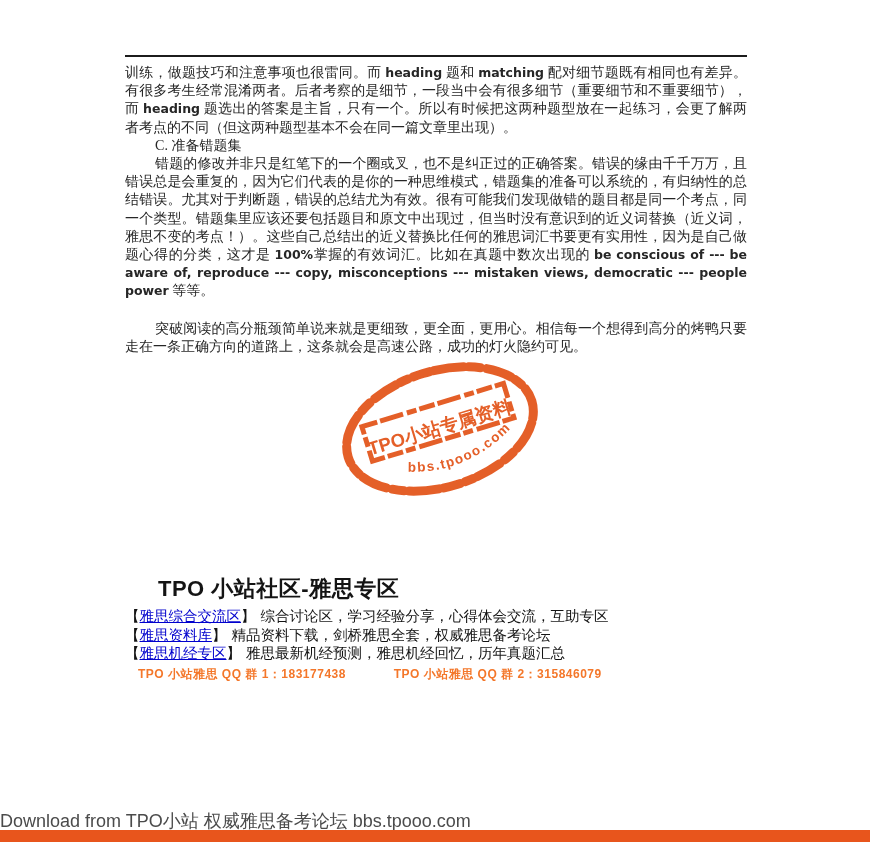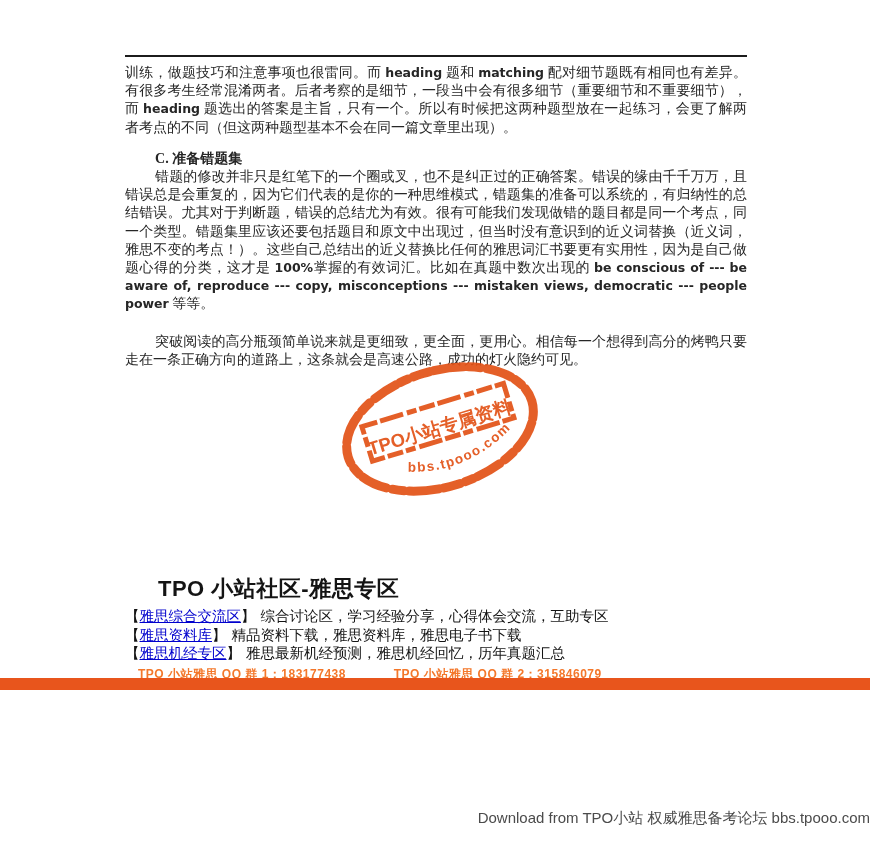"训练，做题技巧和注意事项也很雷同。而 heading 题和 matching" .page { height: 690px -> 842px }
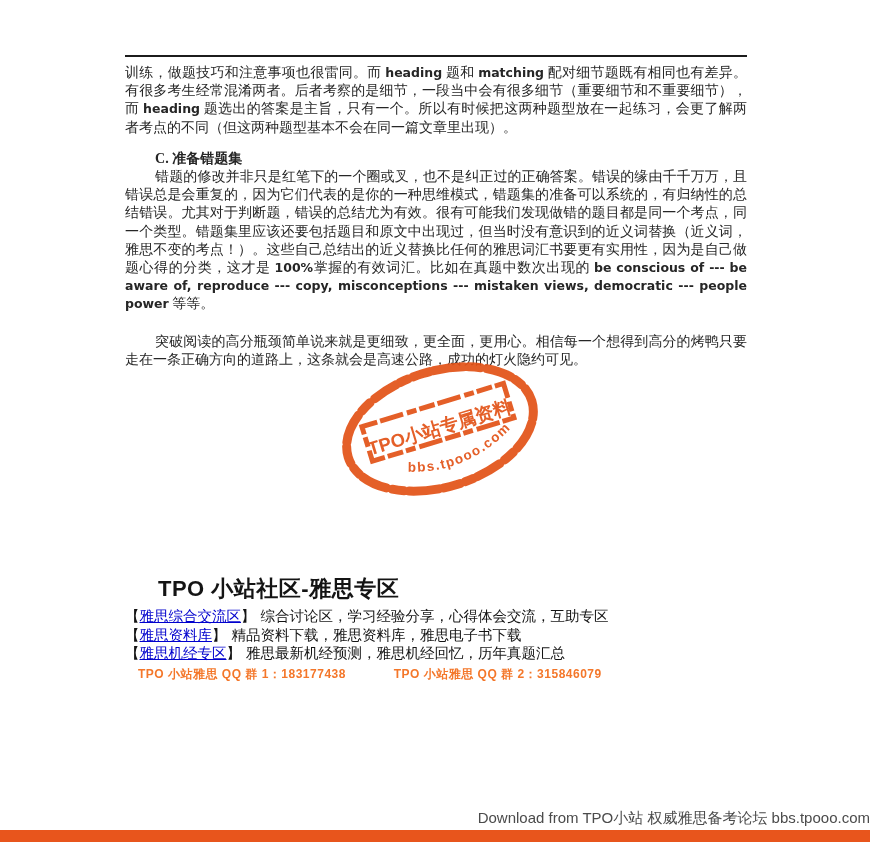"C. 准备错题集" .para.heading { font-weight: bold -> normal; margin-top: 13px -> none }
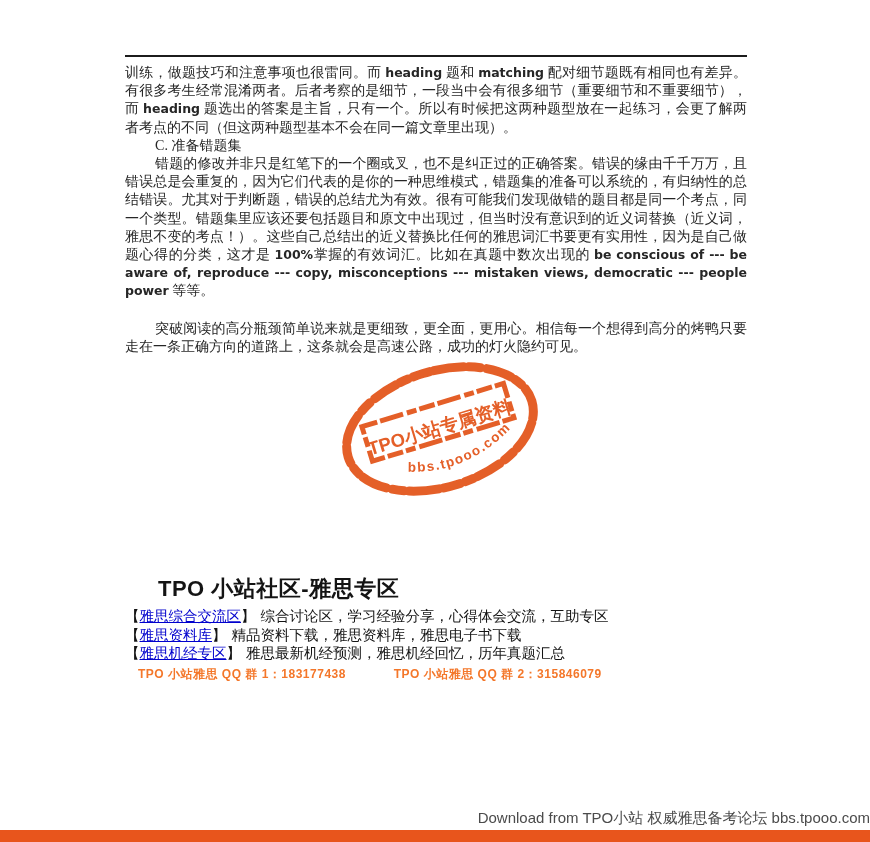"精品资料下载，雅思资料库，雅思电子书下载" span.desc { text: 雅思资料库，雅思电子书下载 -> 剑桥雅思全套，权威雅思备考论坛 }
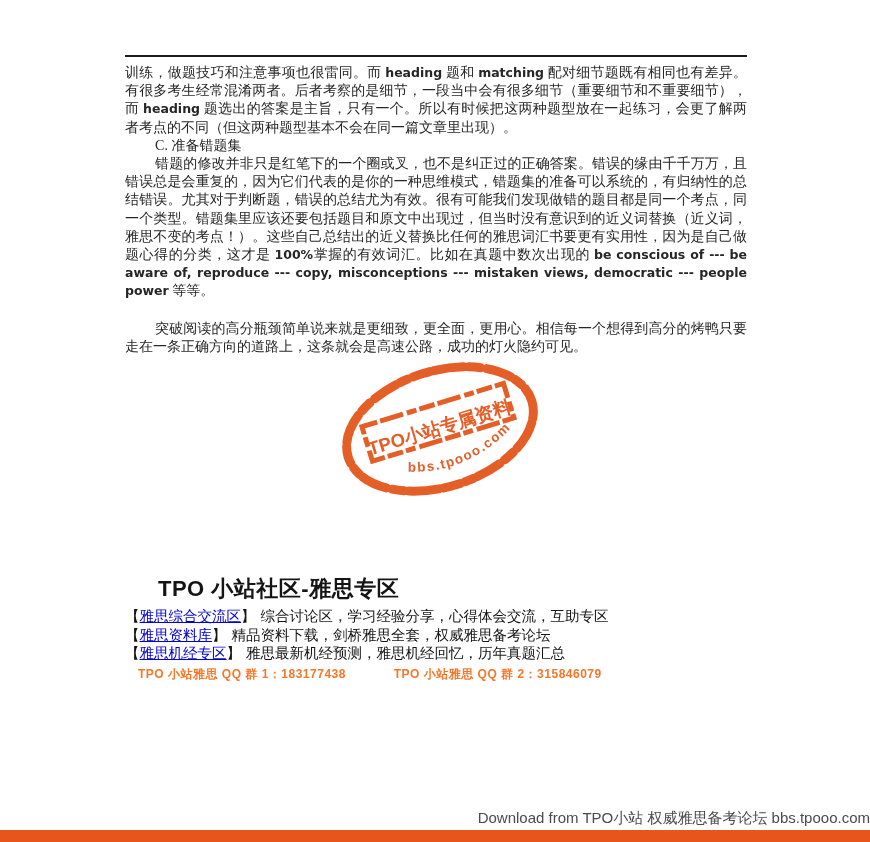"Download from TPO小站 权威雅思备考论坛" .footer-text { font-size: 15px -> 18px; text-align: right -> left }
